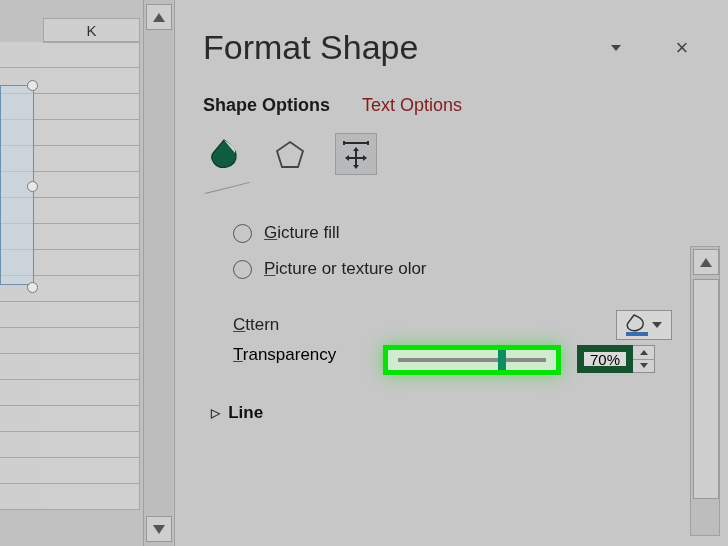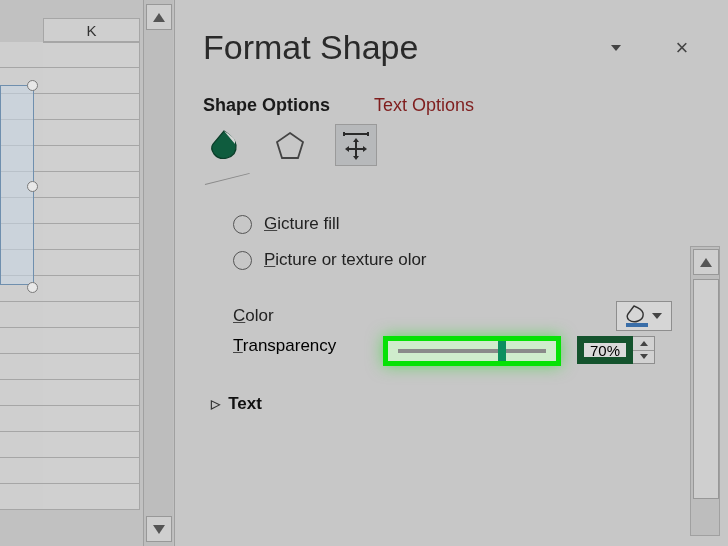"Shape Options" .tabs { gap: 44px -> 32px; margin-bottom: 6px -> 15px }
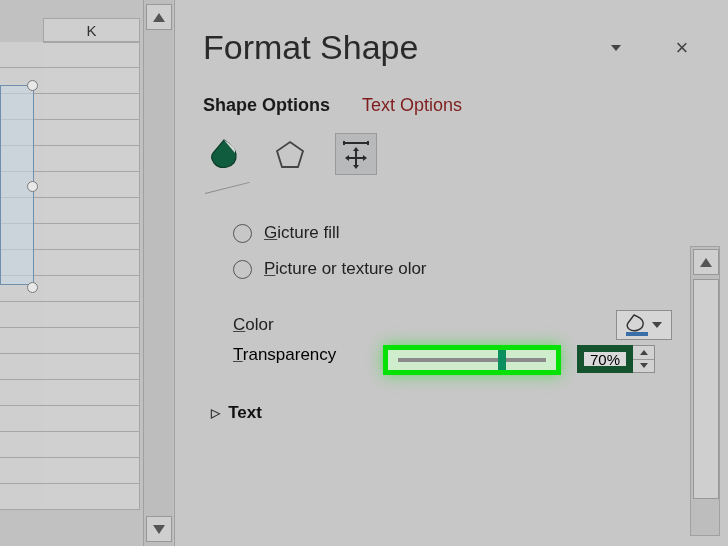"olor" span { text: olor -> ttern }
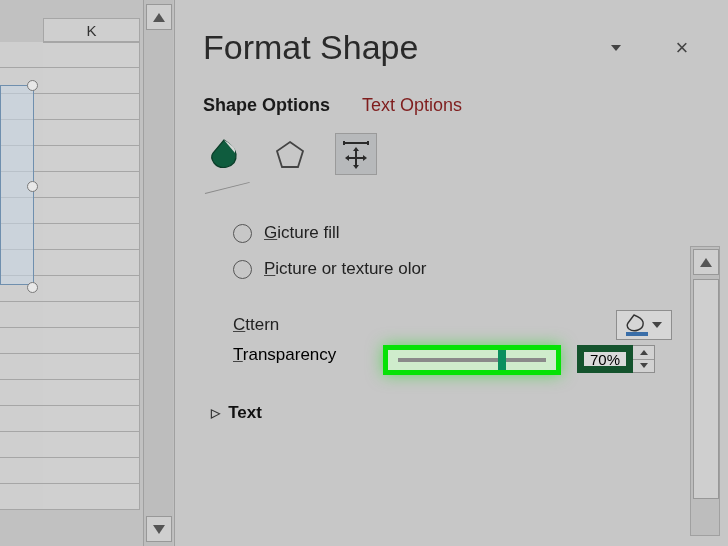"Text" span { text: Text -> Line }
